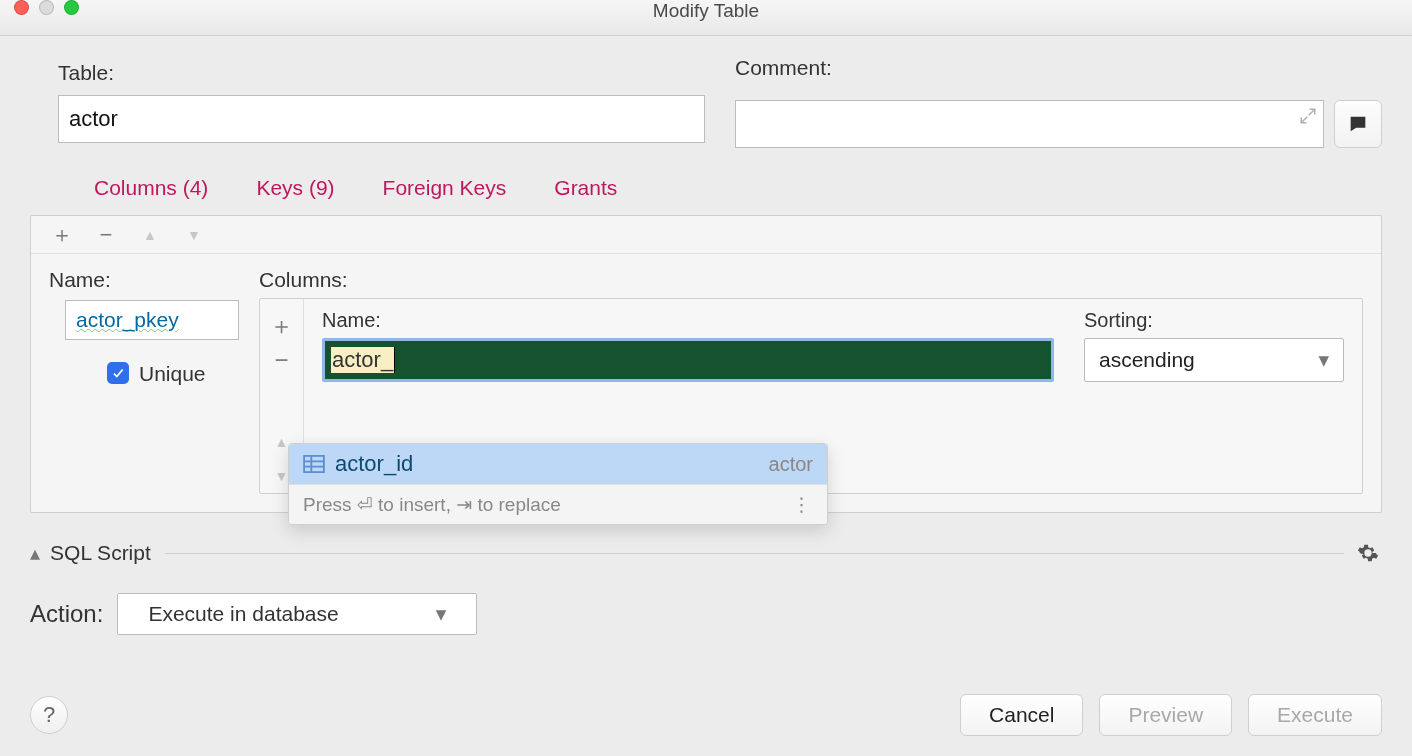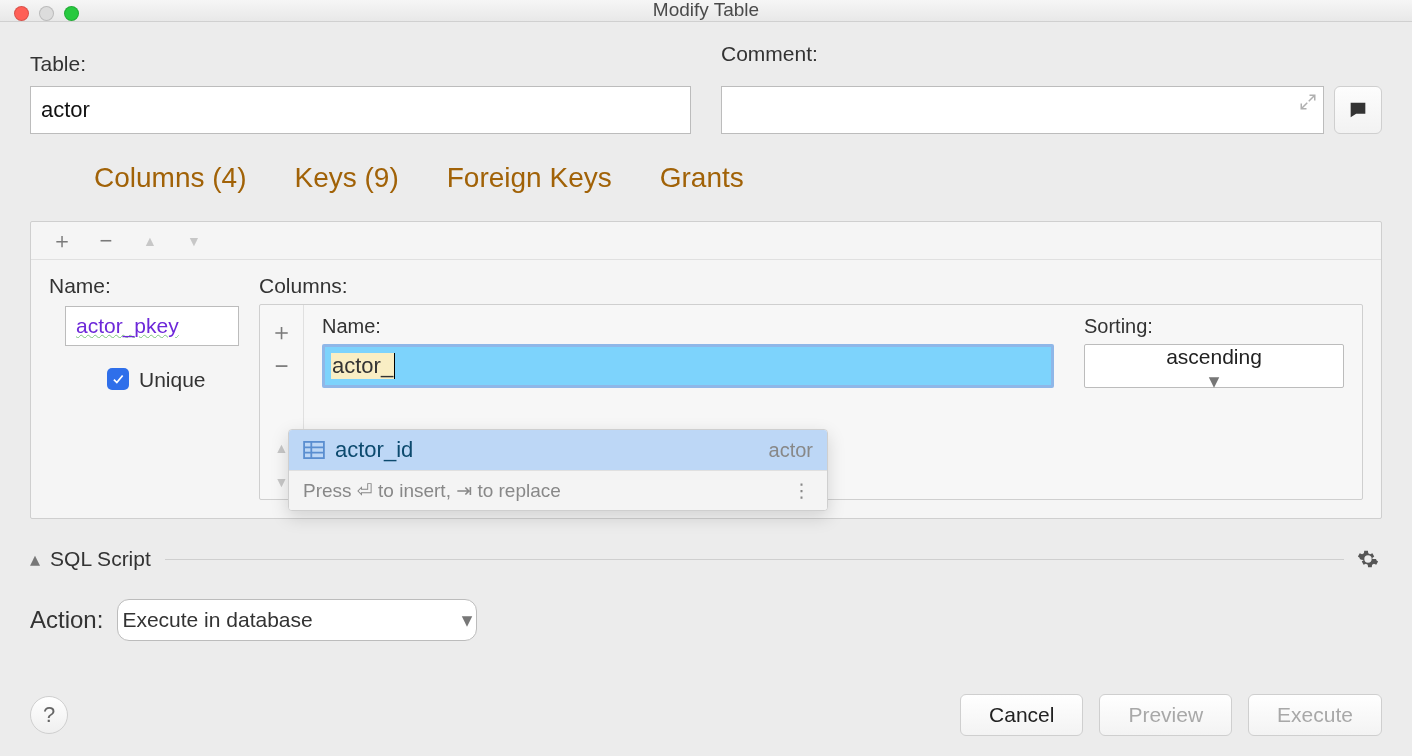"Modify Table" .titlebar { align-items: flex-end -> flex-start; height: 22px -> 36px }
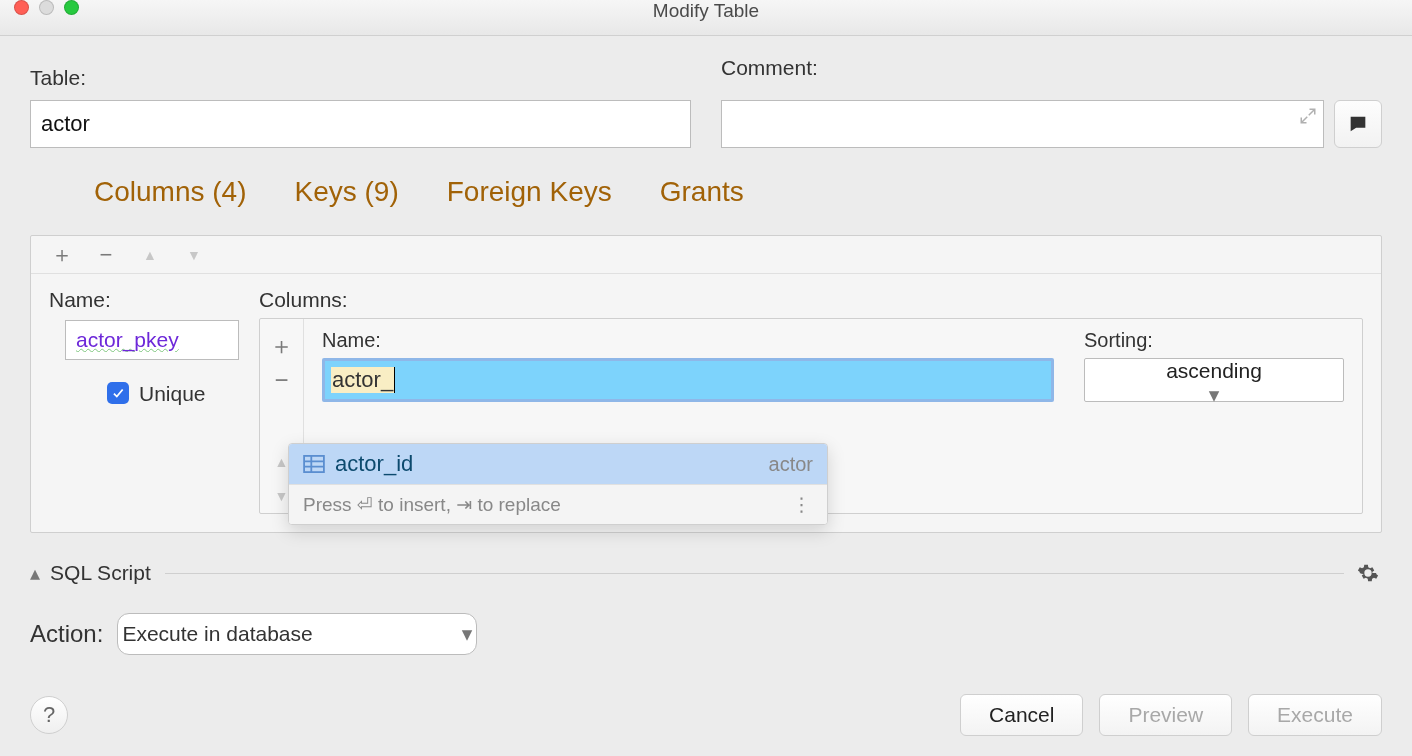"Table:" .top-row { align-items: flex-end -> center; margin-left: none -> 28px }
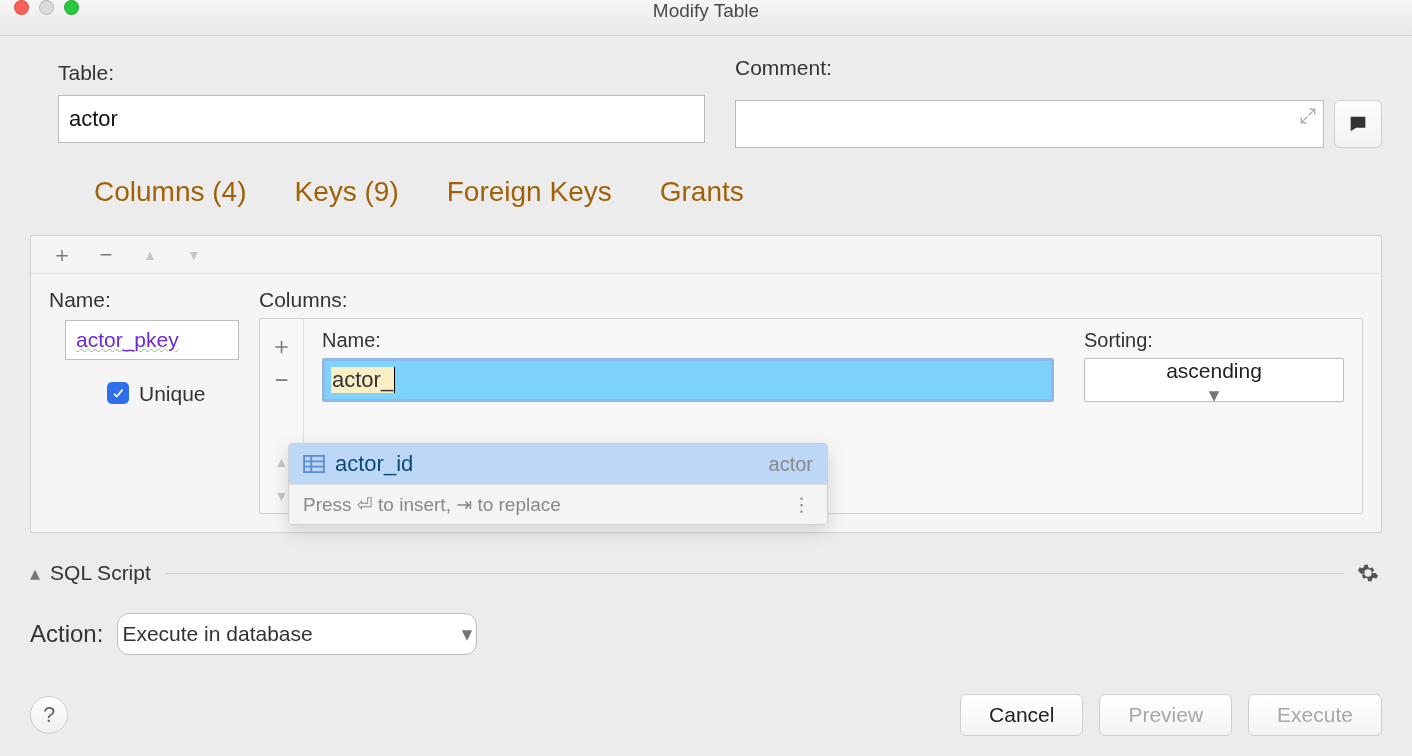"Columns (4)" .tab { color: #a16207 -> #be185d; font-size: 28px -> 21px; padding: 6px 24px 24px -> 6px 24px 12px }
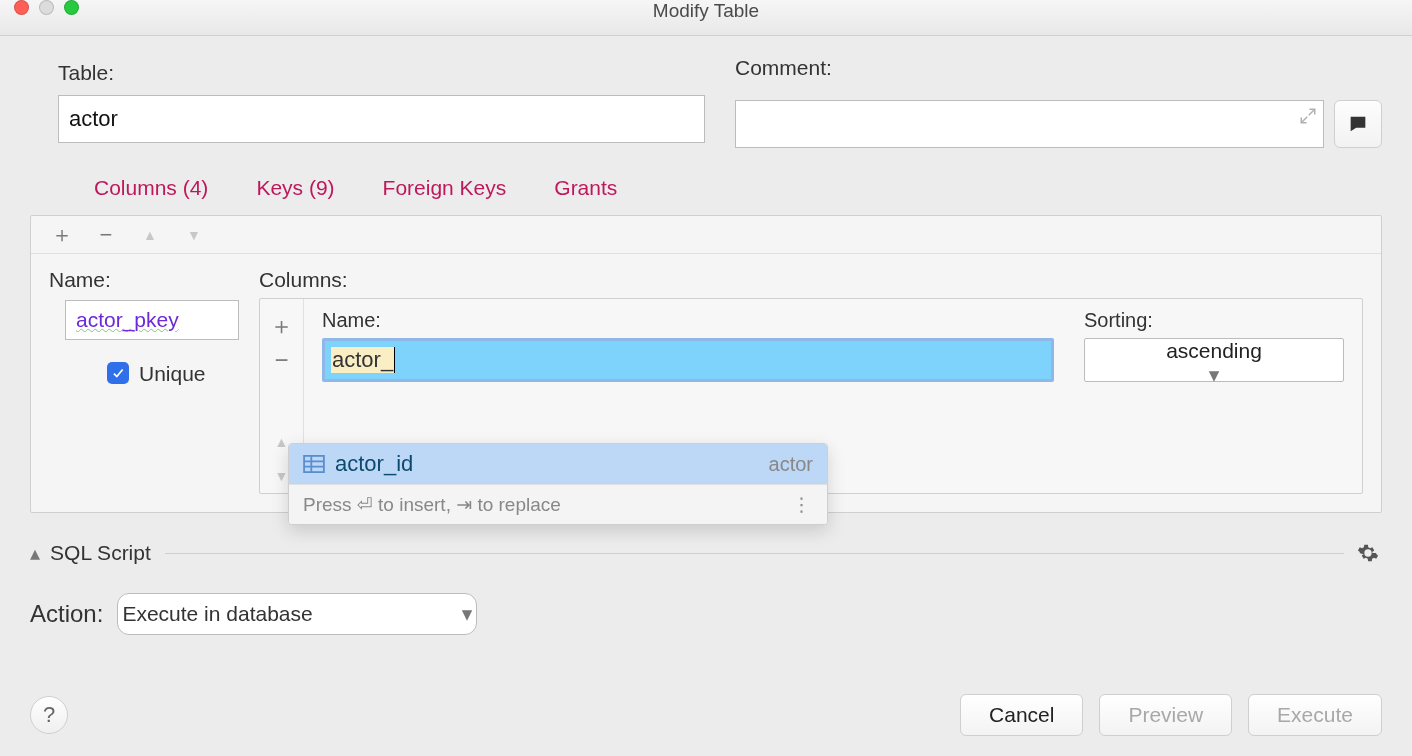"actor_pkey" .name-input { color: #6d28d9 -> #0369a1 }
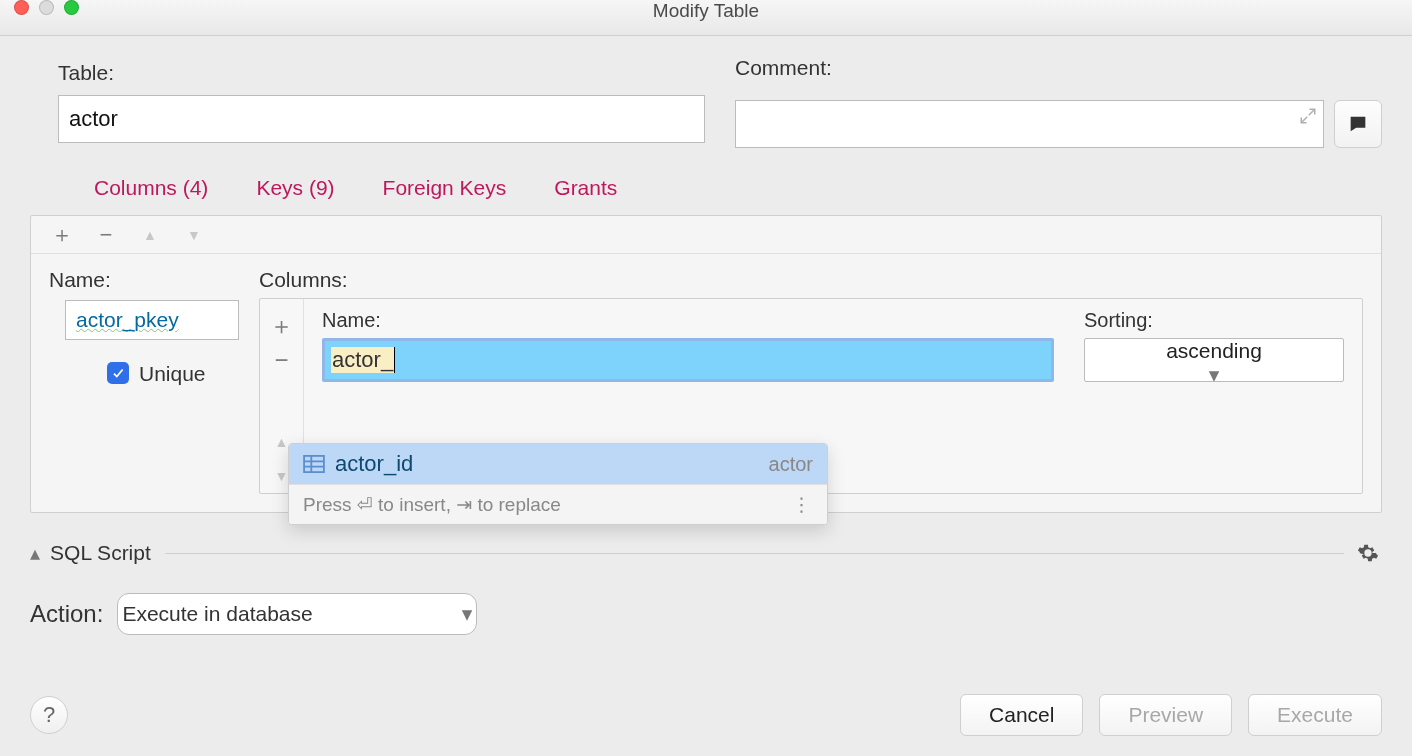"actor_" .focus-input-wrap { background: #7dd3fc -> #14532d }
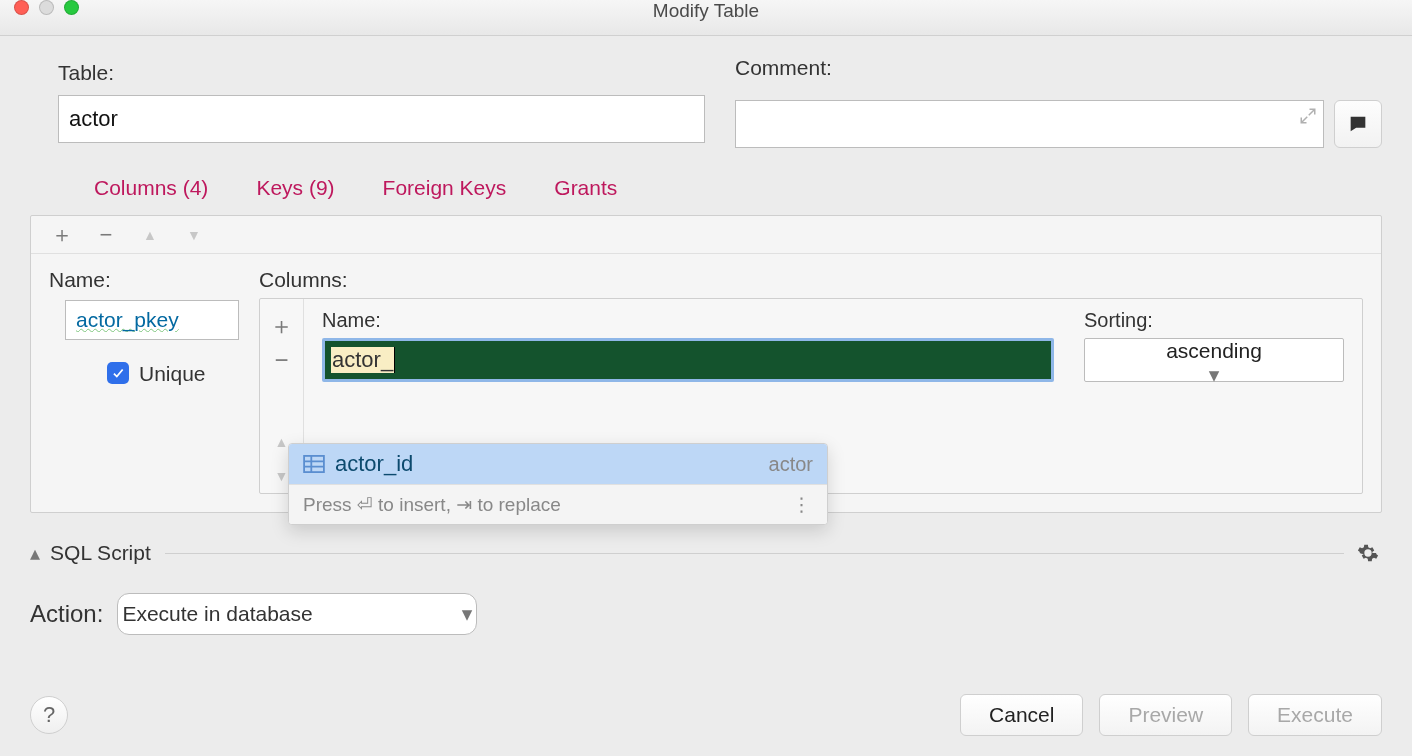"ascending" .select { flex-direction: column -> none }
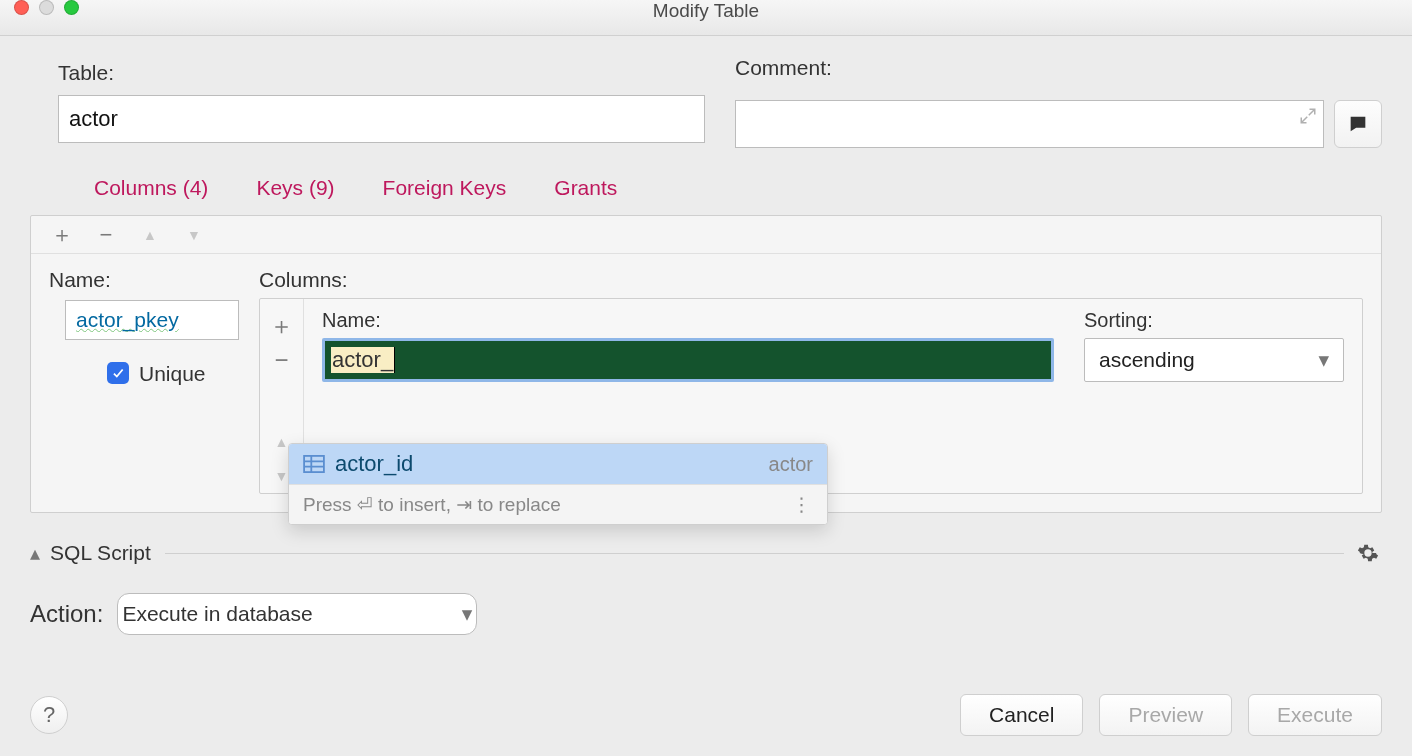"Execute in database" .action-select { border-radius: 12px -> 2px; padding: 0 4px -> 0 30px }
